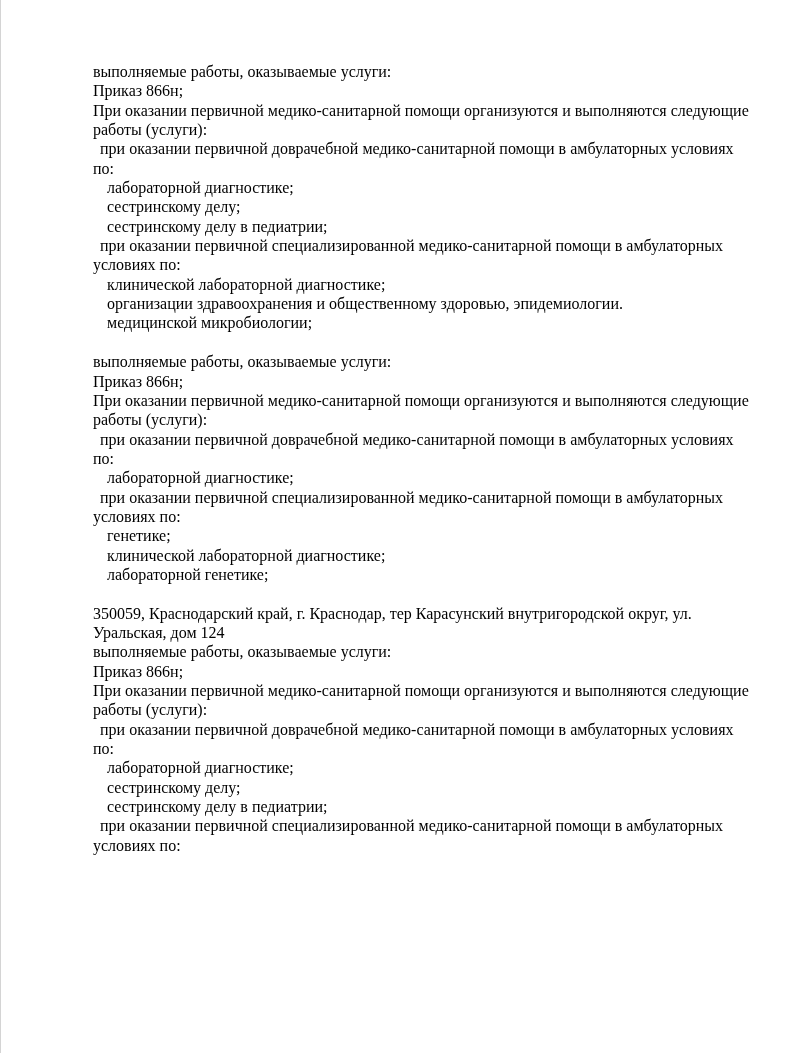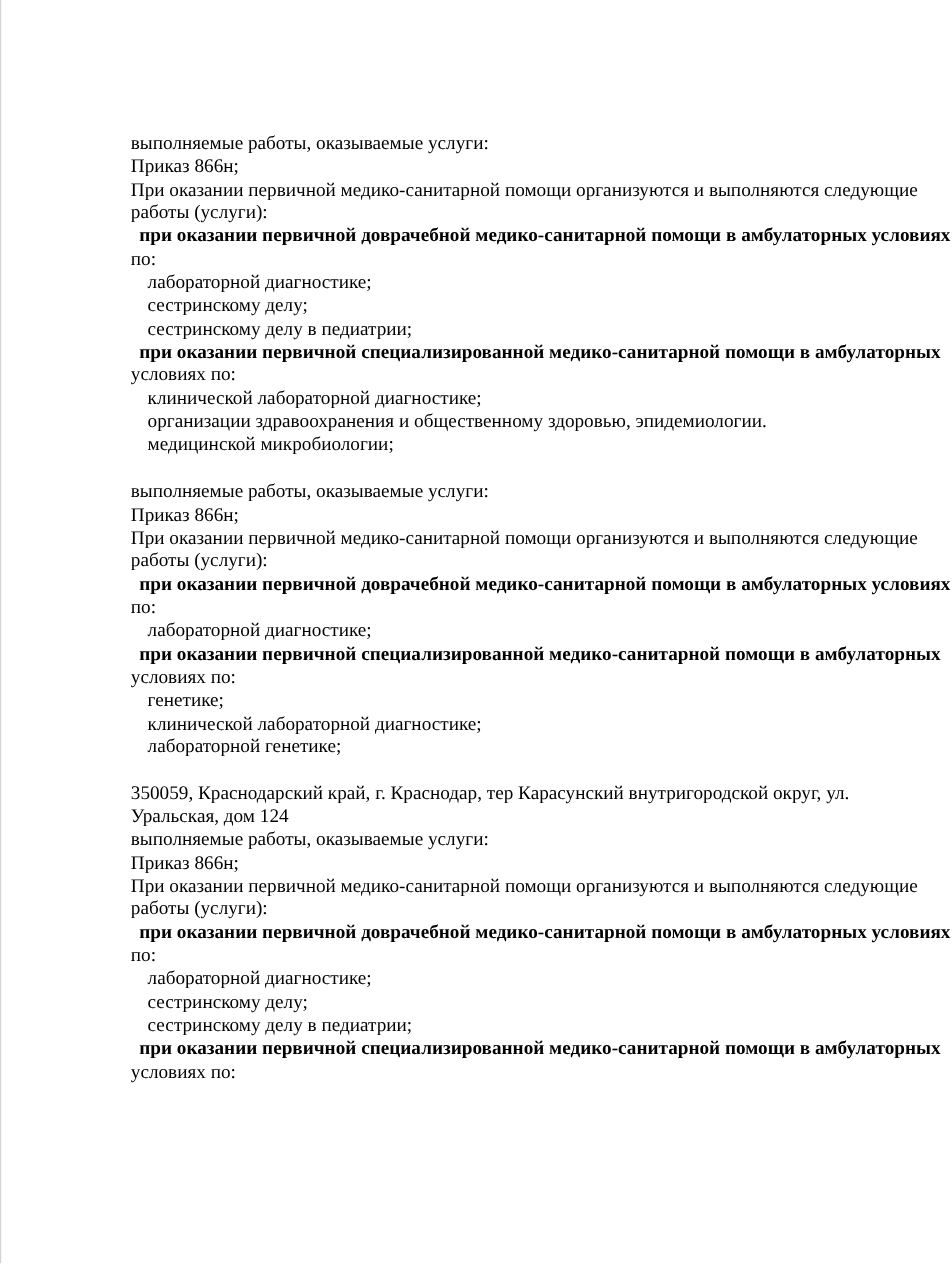"выполняемые работы, оказываемые услуги:" .doc { left: 108px -> 92px; margin-top: 48px -> none }
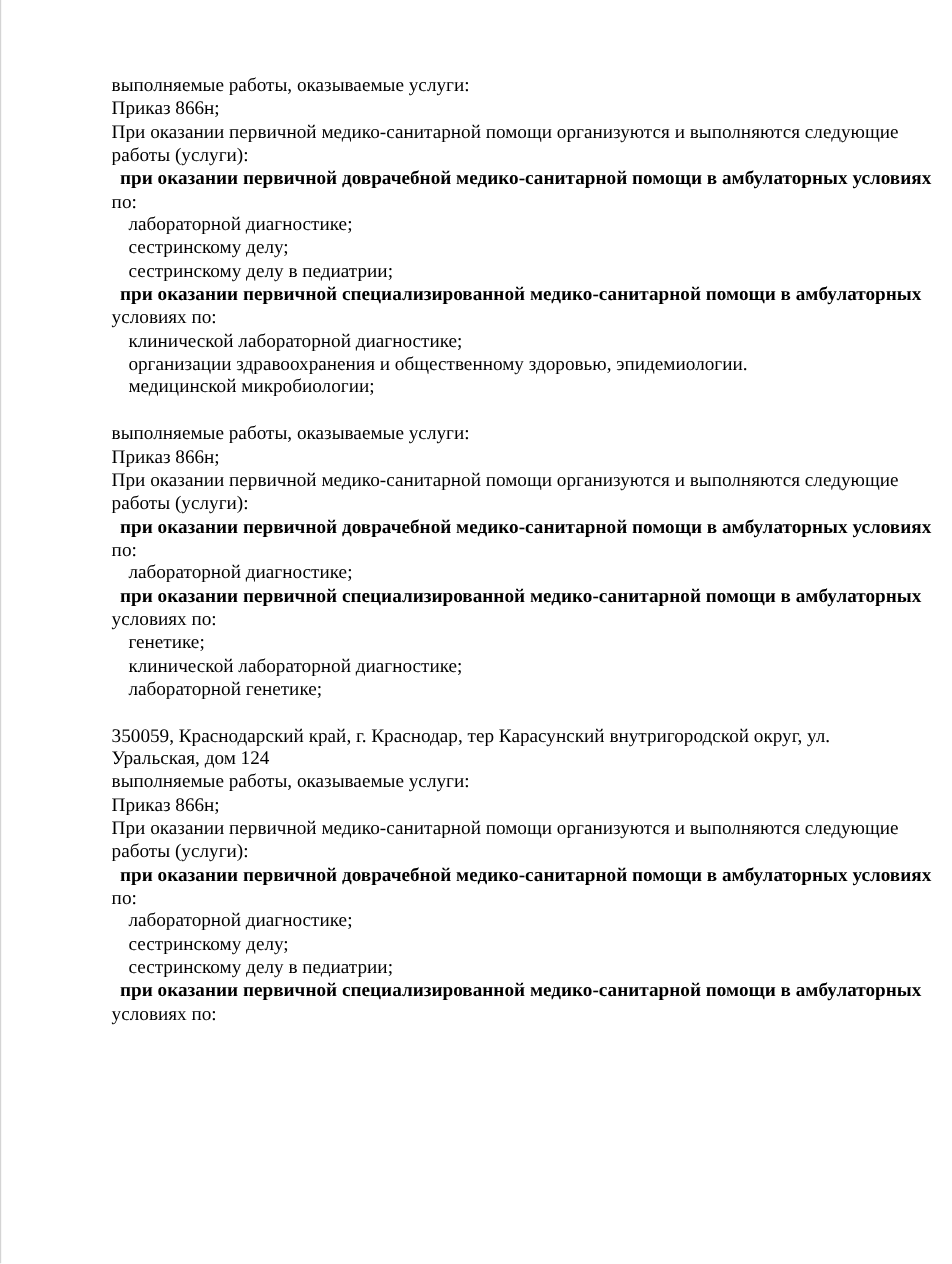"при оказании первичной доврачебной" .indent-1 { font-weight: bold -> none }
